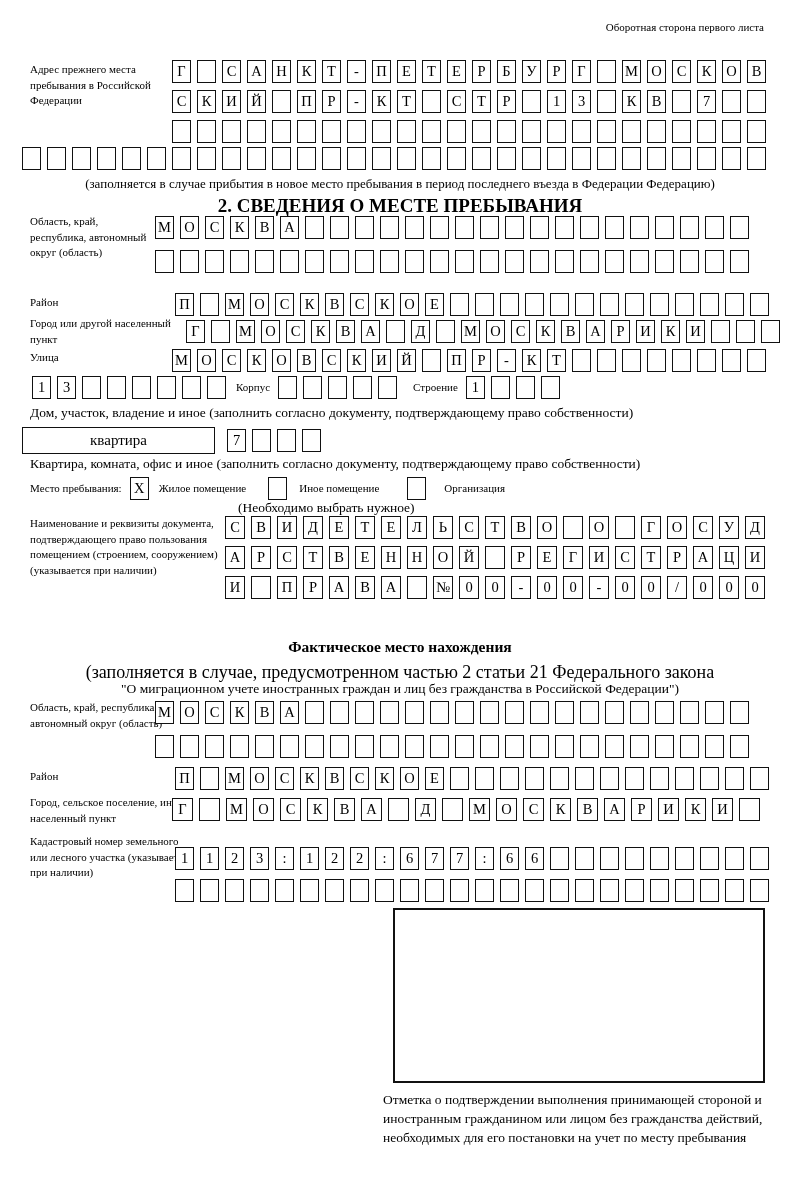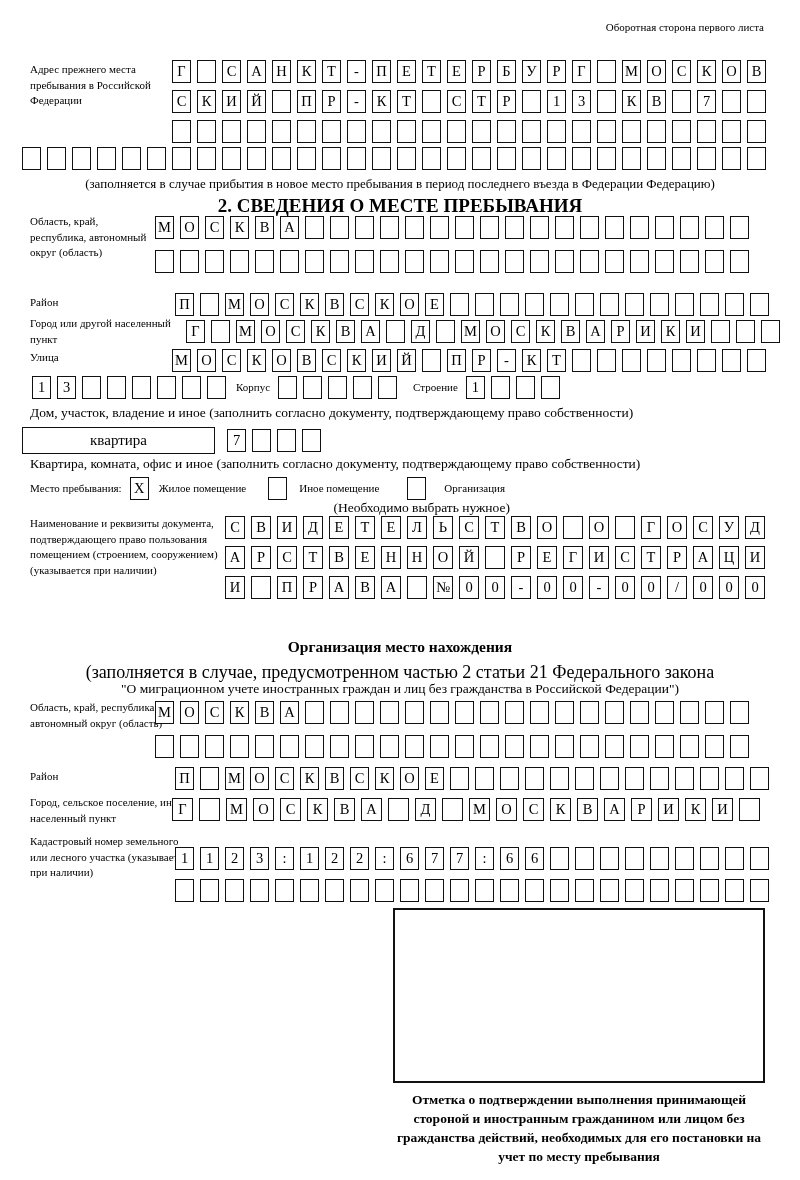"(Необходимо выбрать нужное)" div.abs { left: 230px -> 238px; text-align: right -> left }
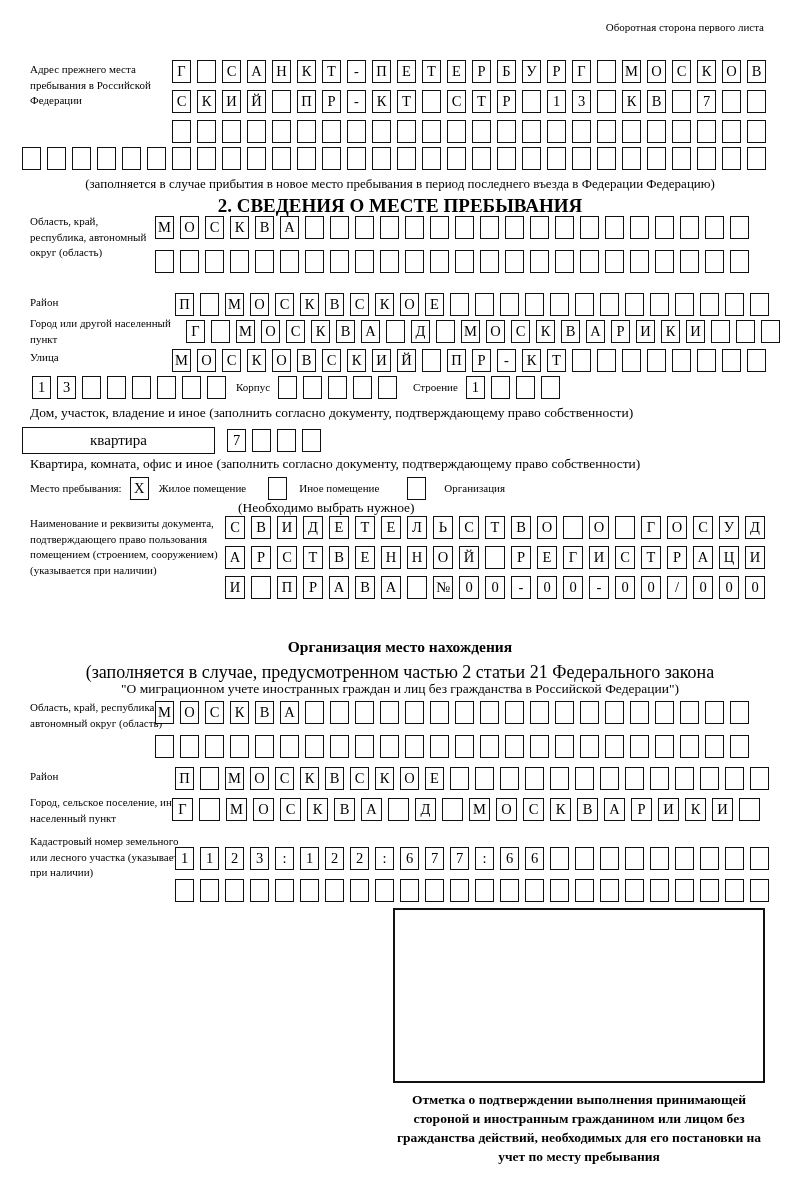"Организация место нахождения" div.abs { text: Организация -> Фактическое }
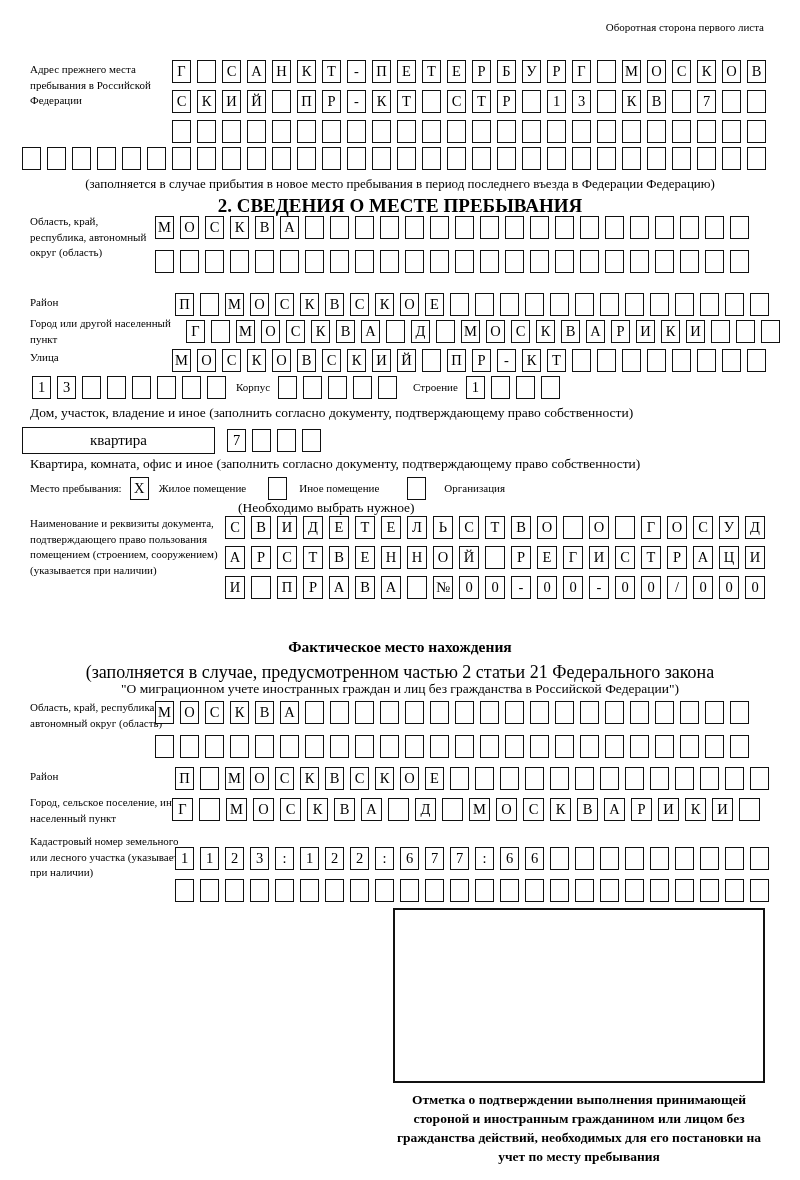"Отметка о подтверждении выполнения" div.abs { font-weight: bold -> none; text-align: center -> left }
